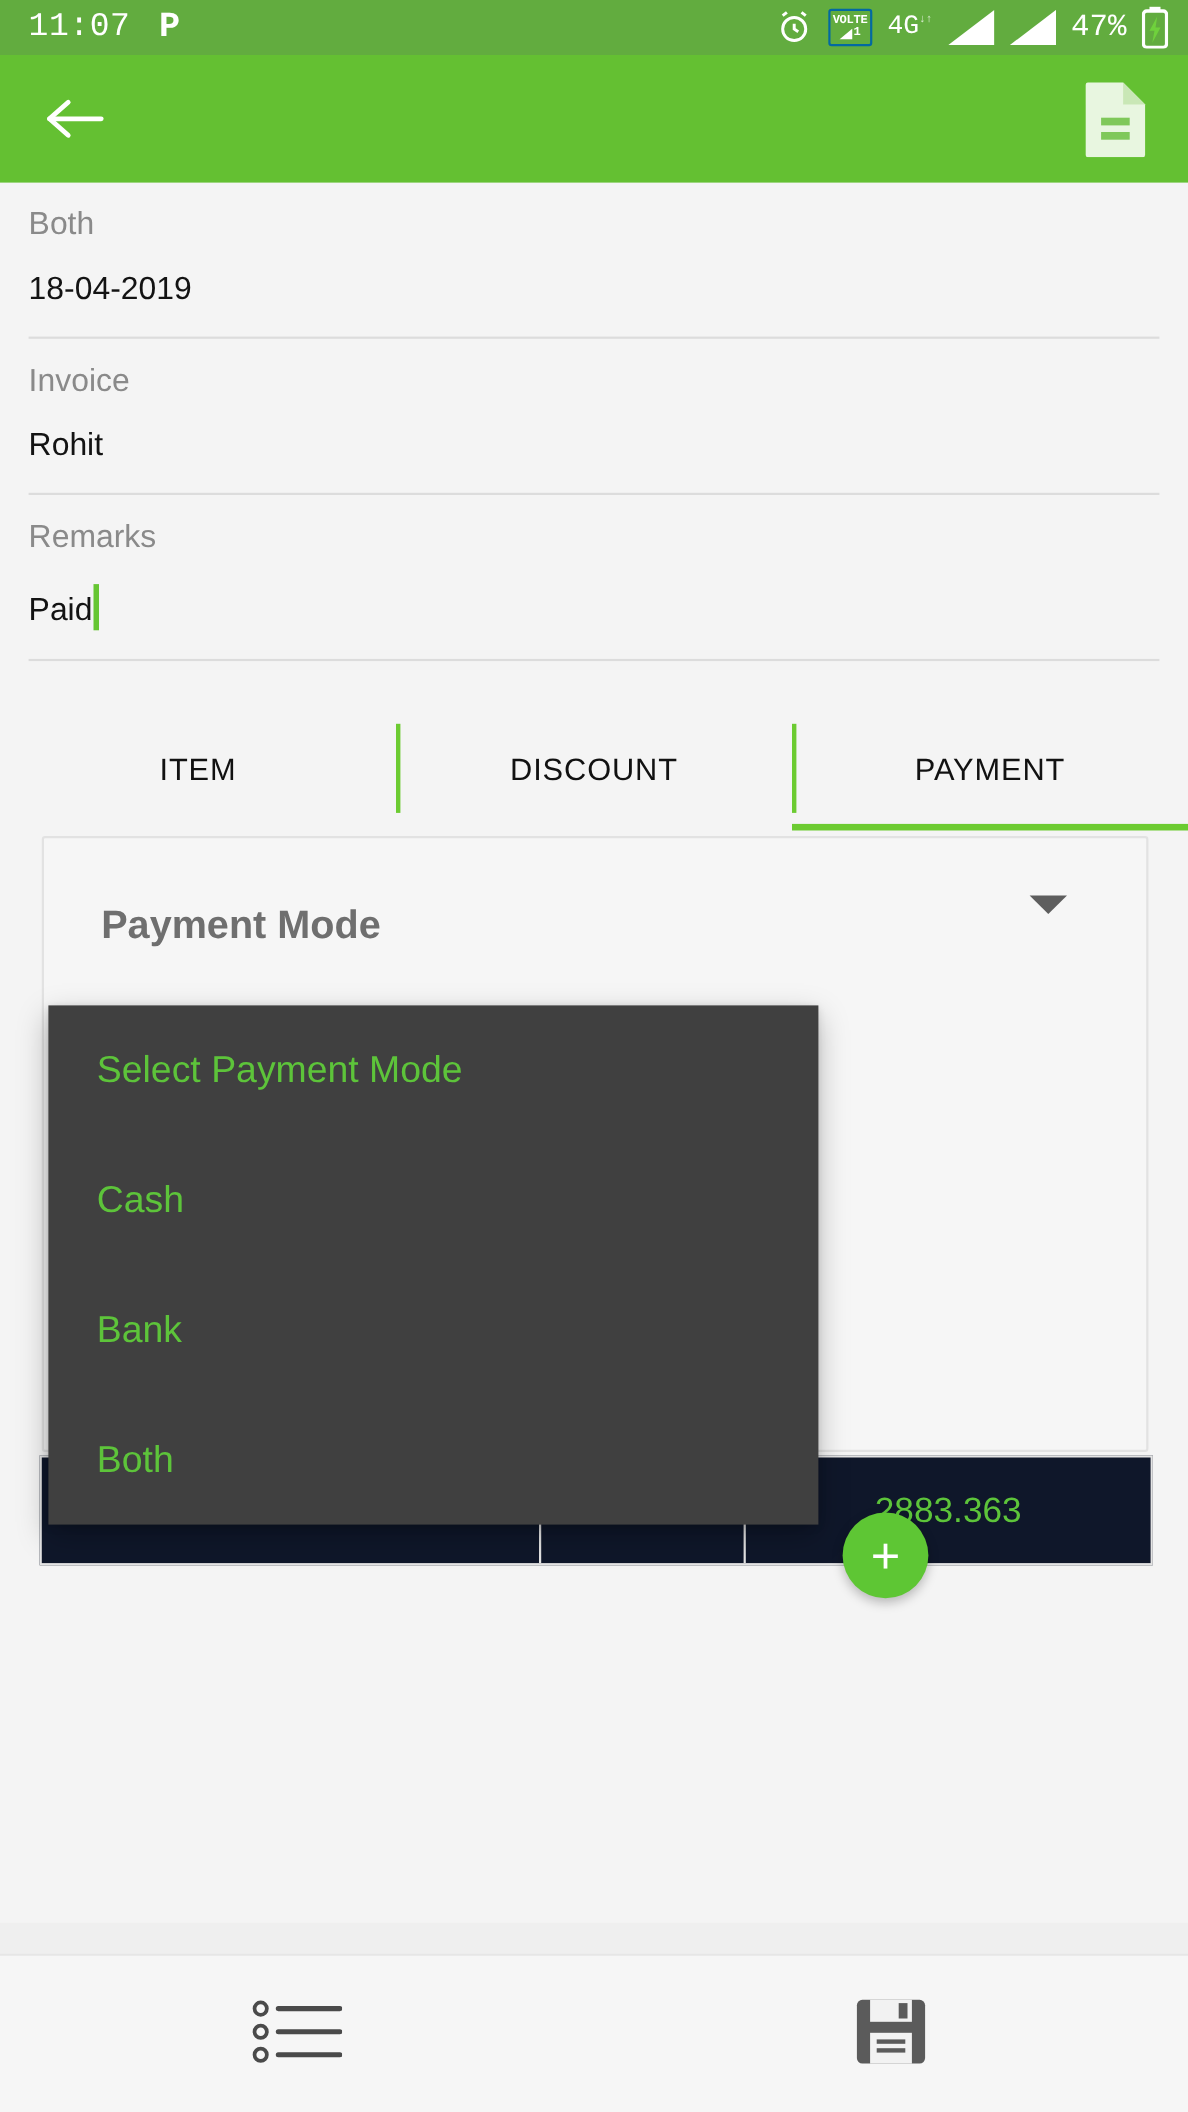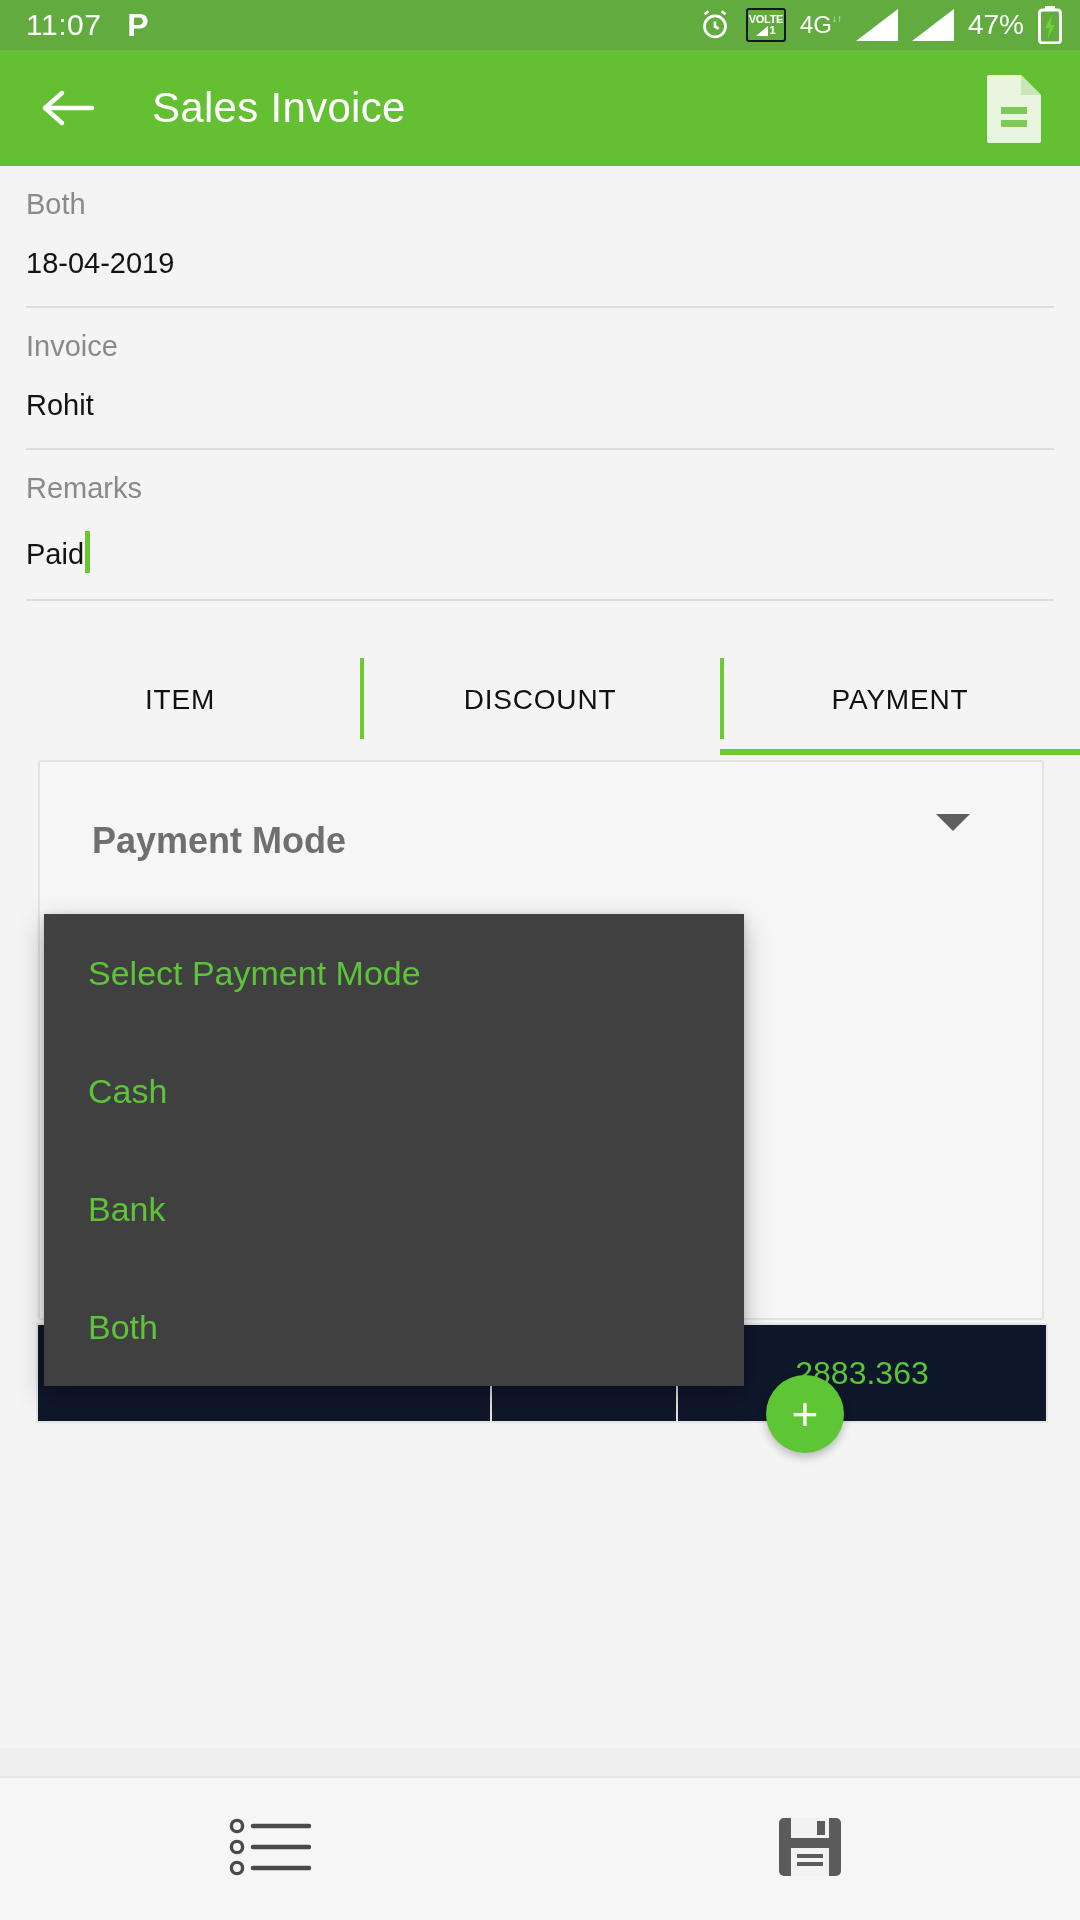"11:07" .statusbar { font-family: none -> Liberation Mono, monospace }
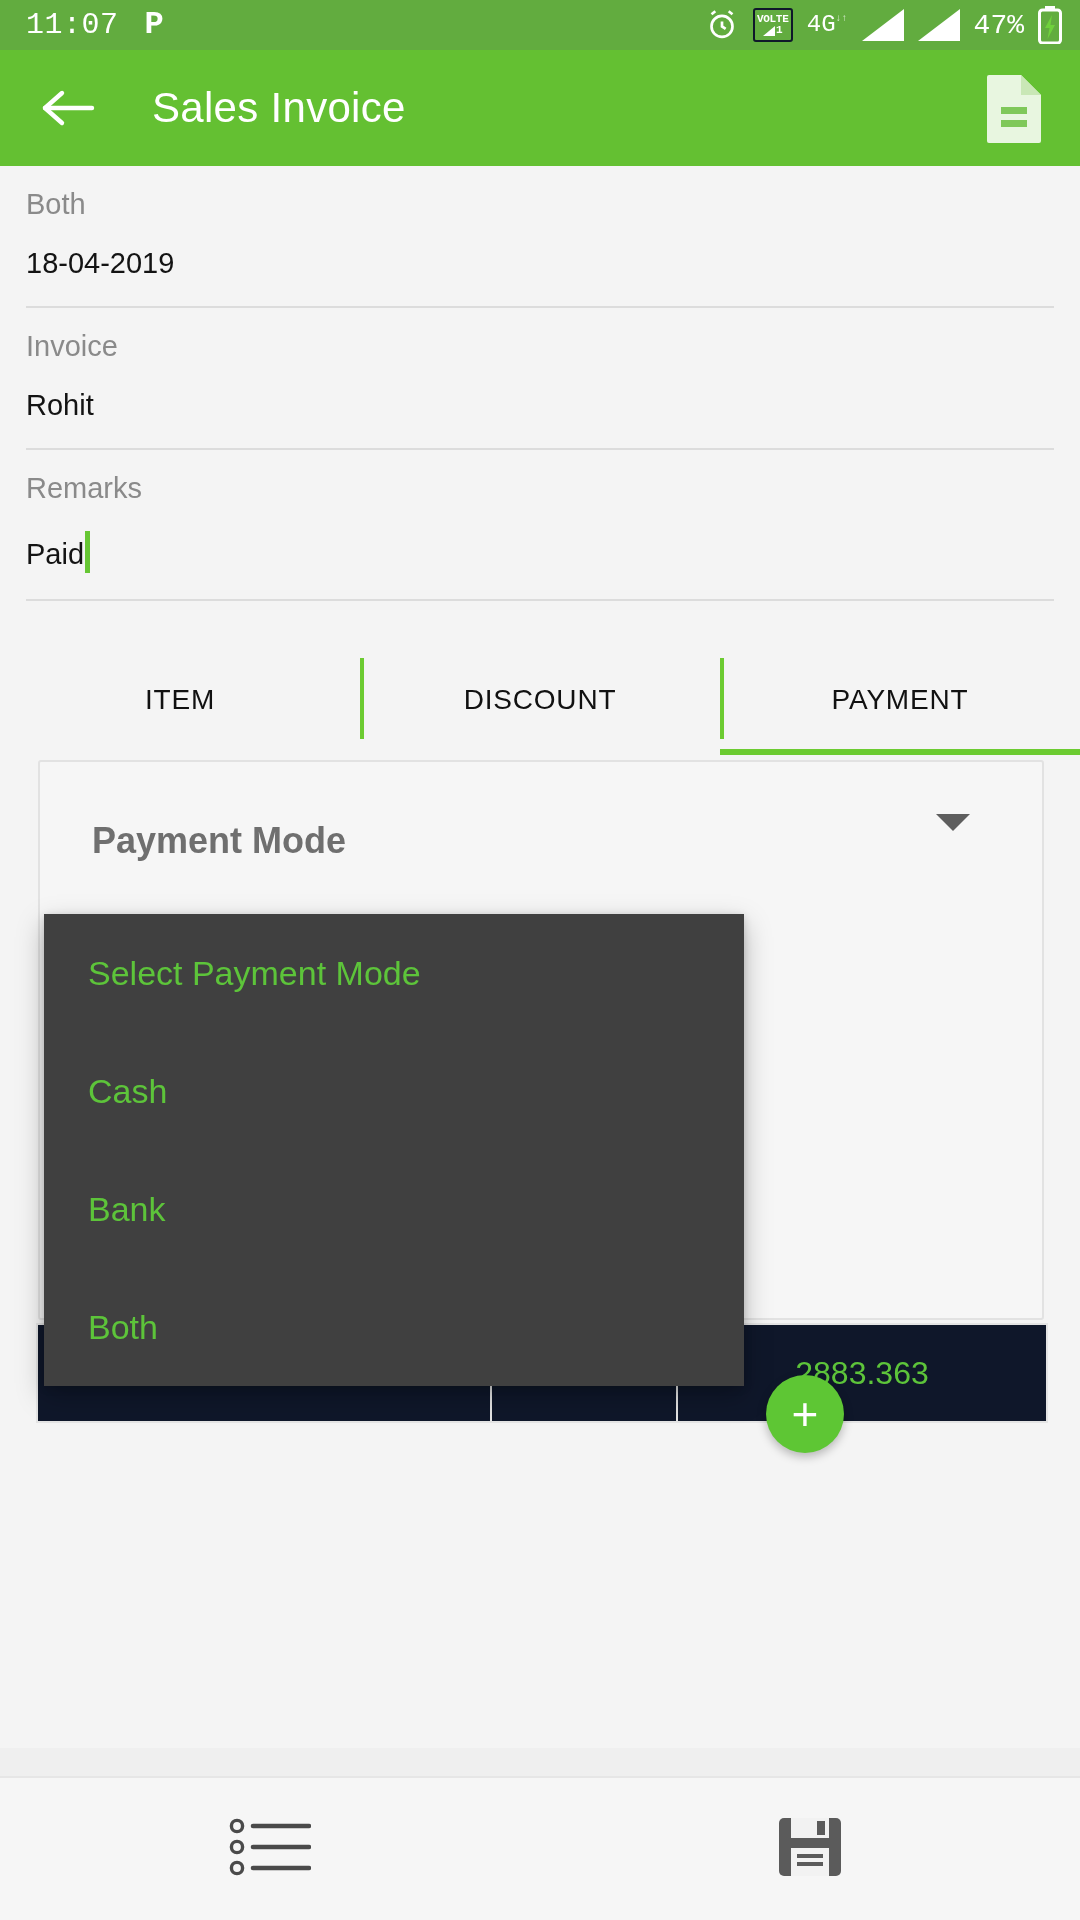"VOLTE" .sb-volte { border: 2px solid #0f172a -> 2px solid #0369a1 }
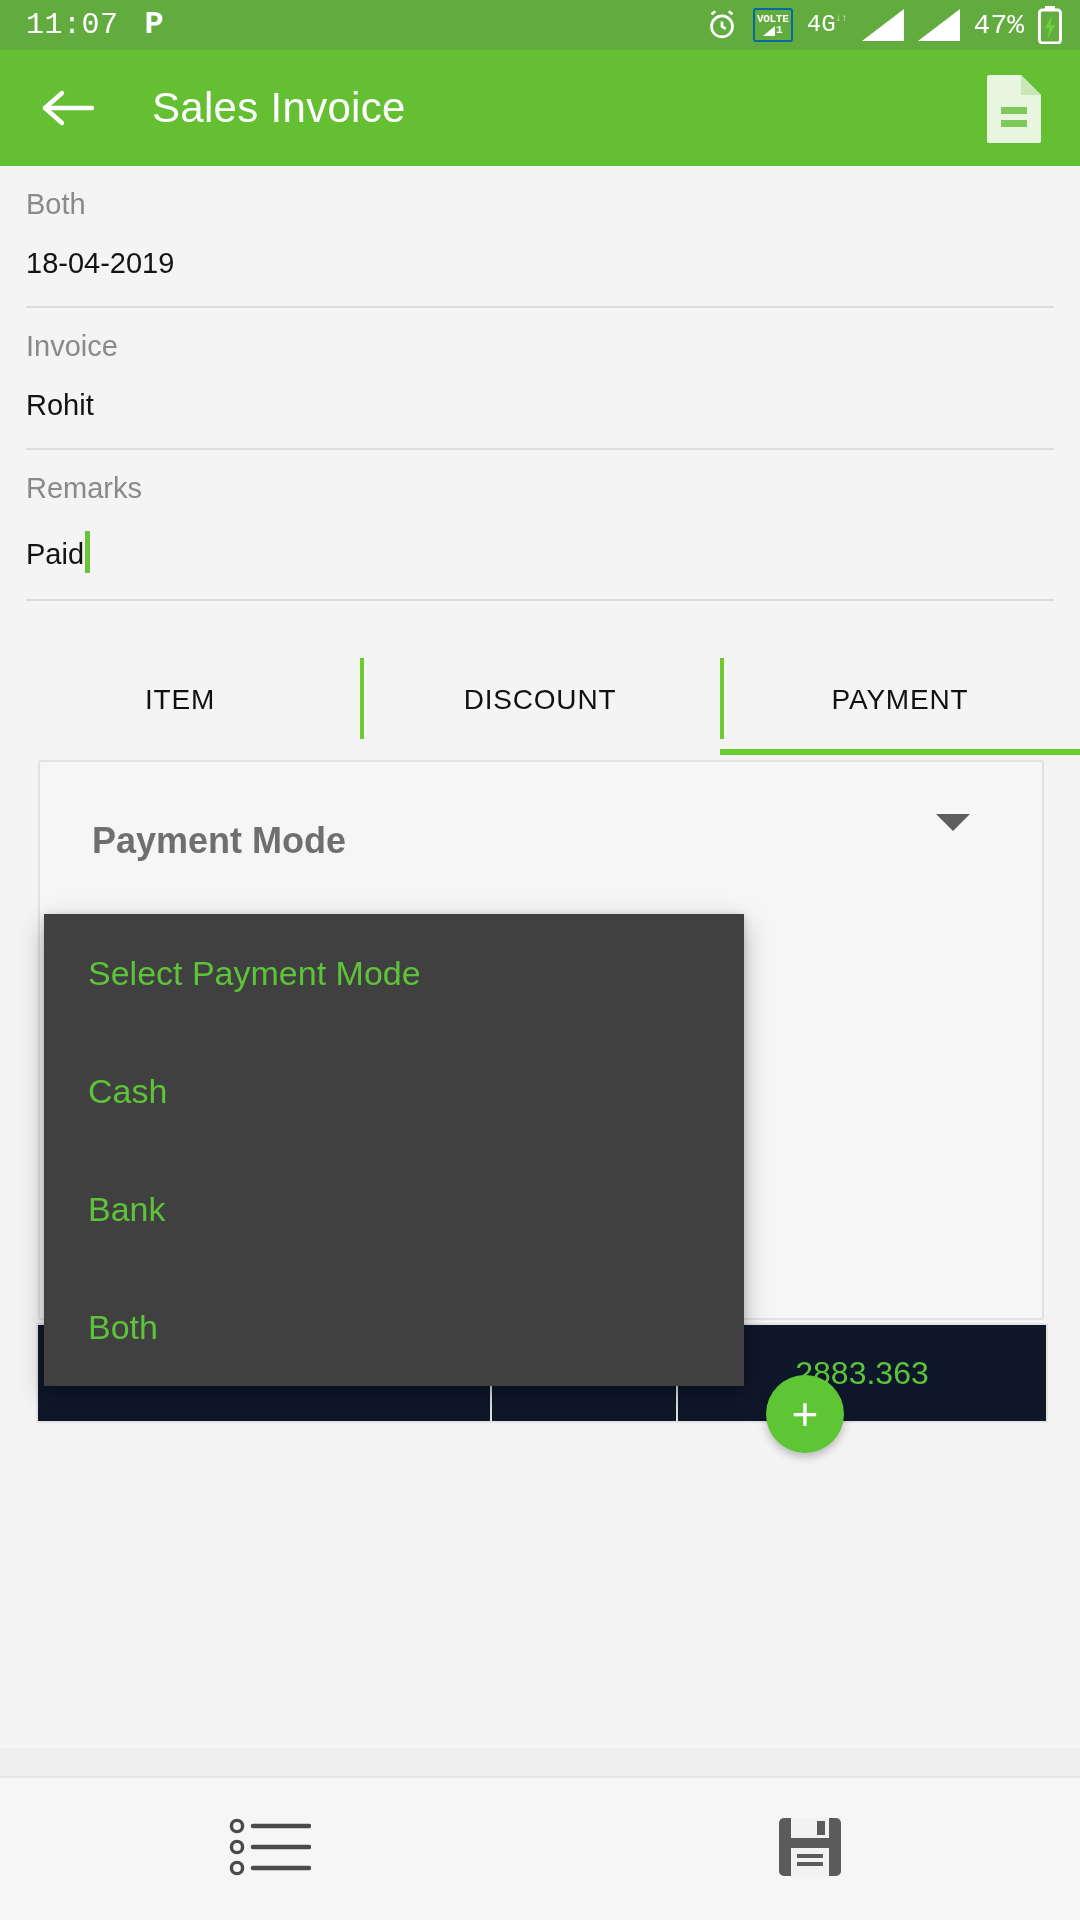"Sales Invoice" span.appbar-title { html: <span>Sales Invoice</span> -> none }
